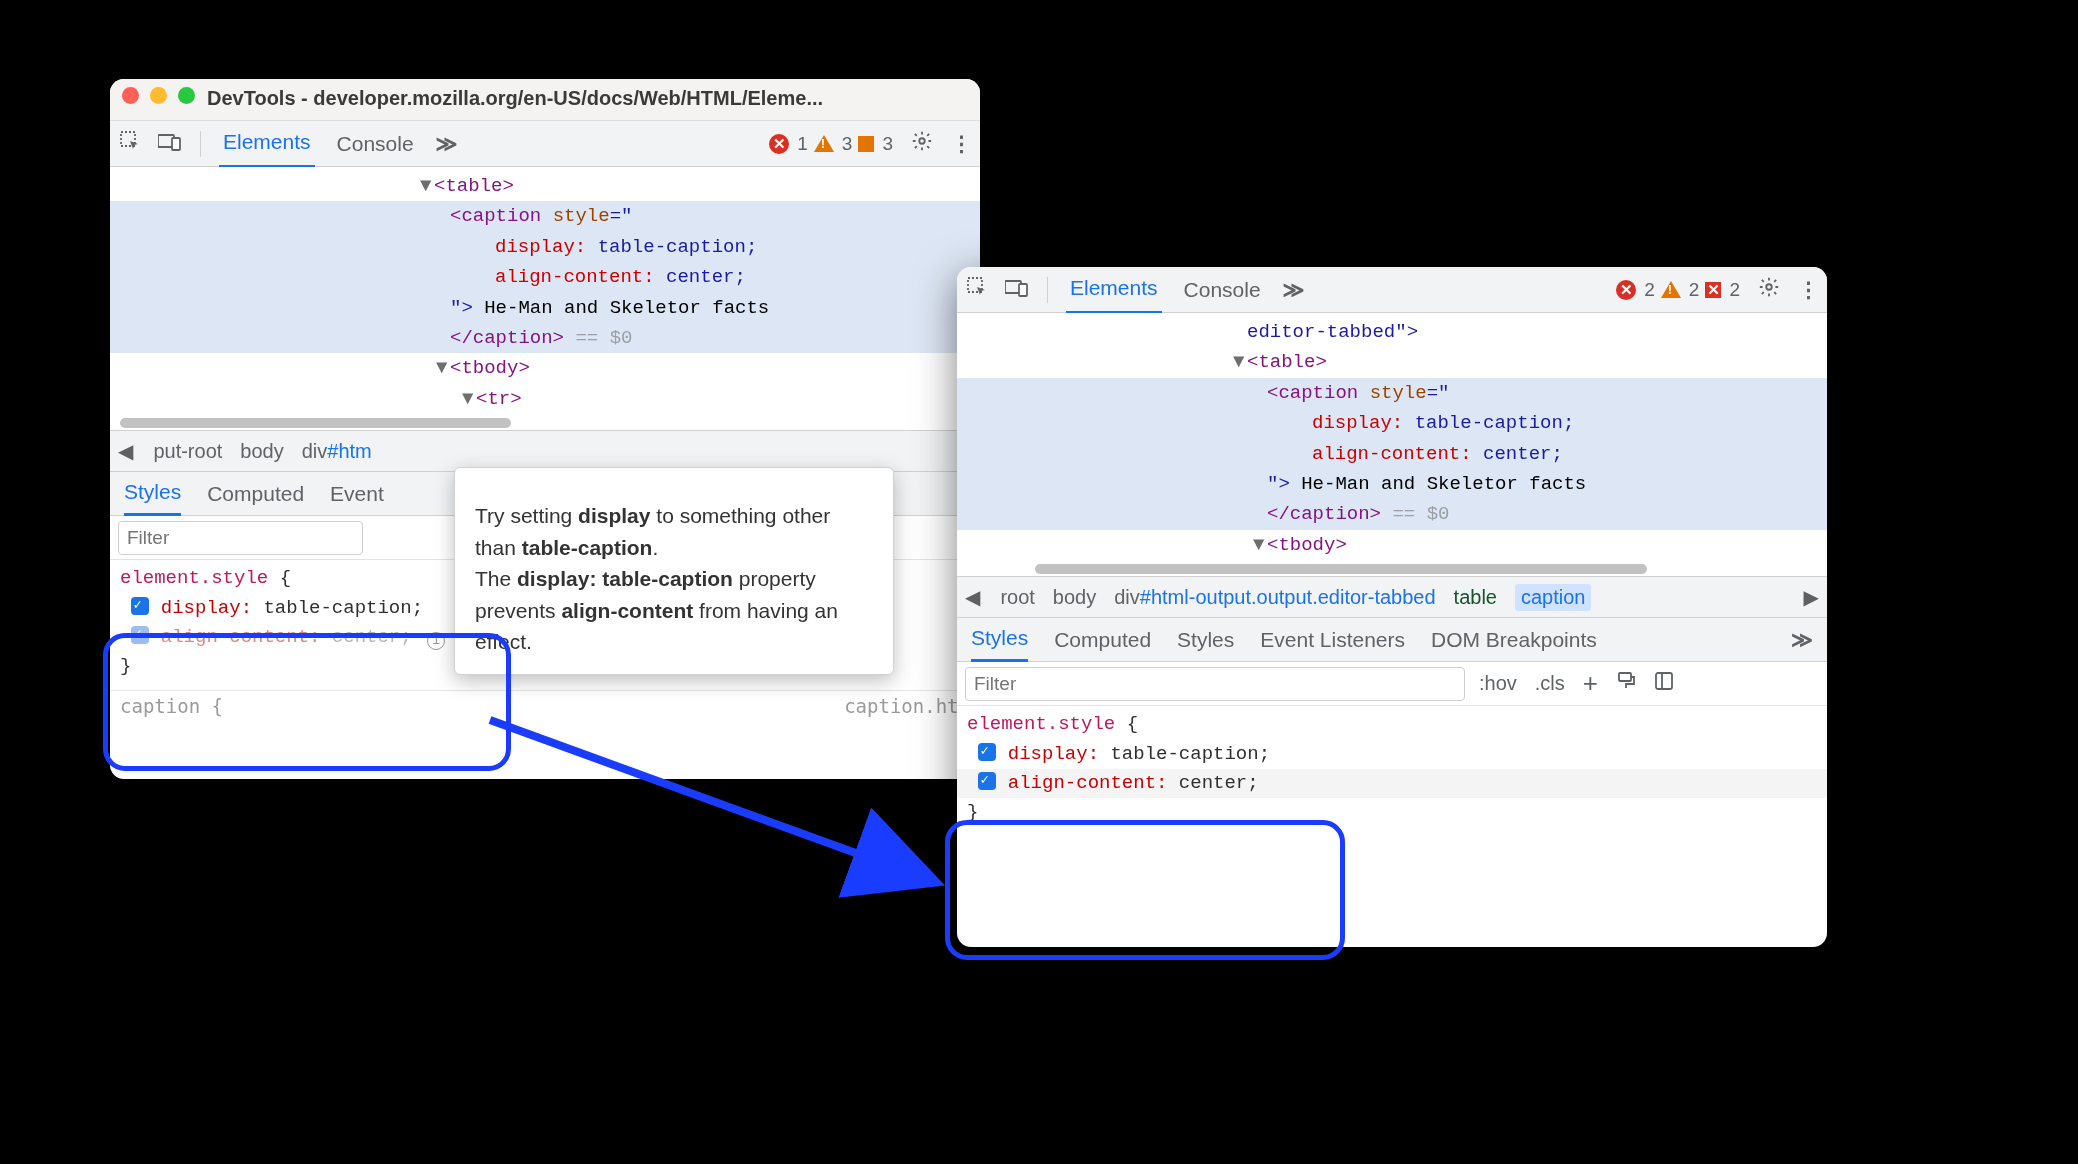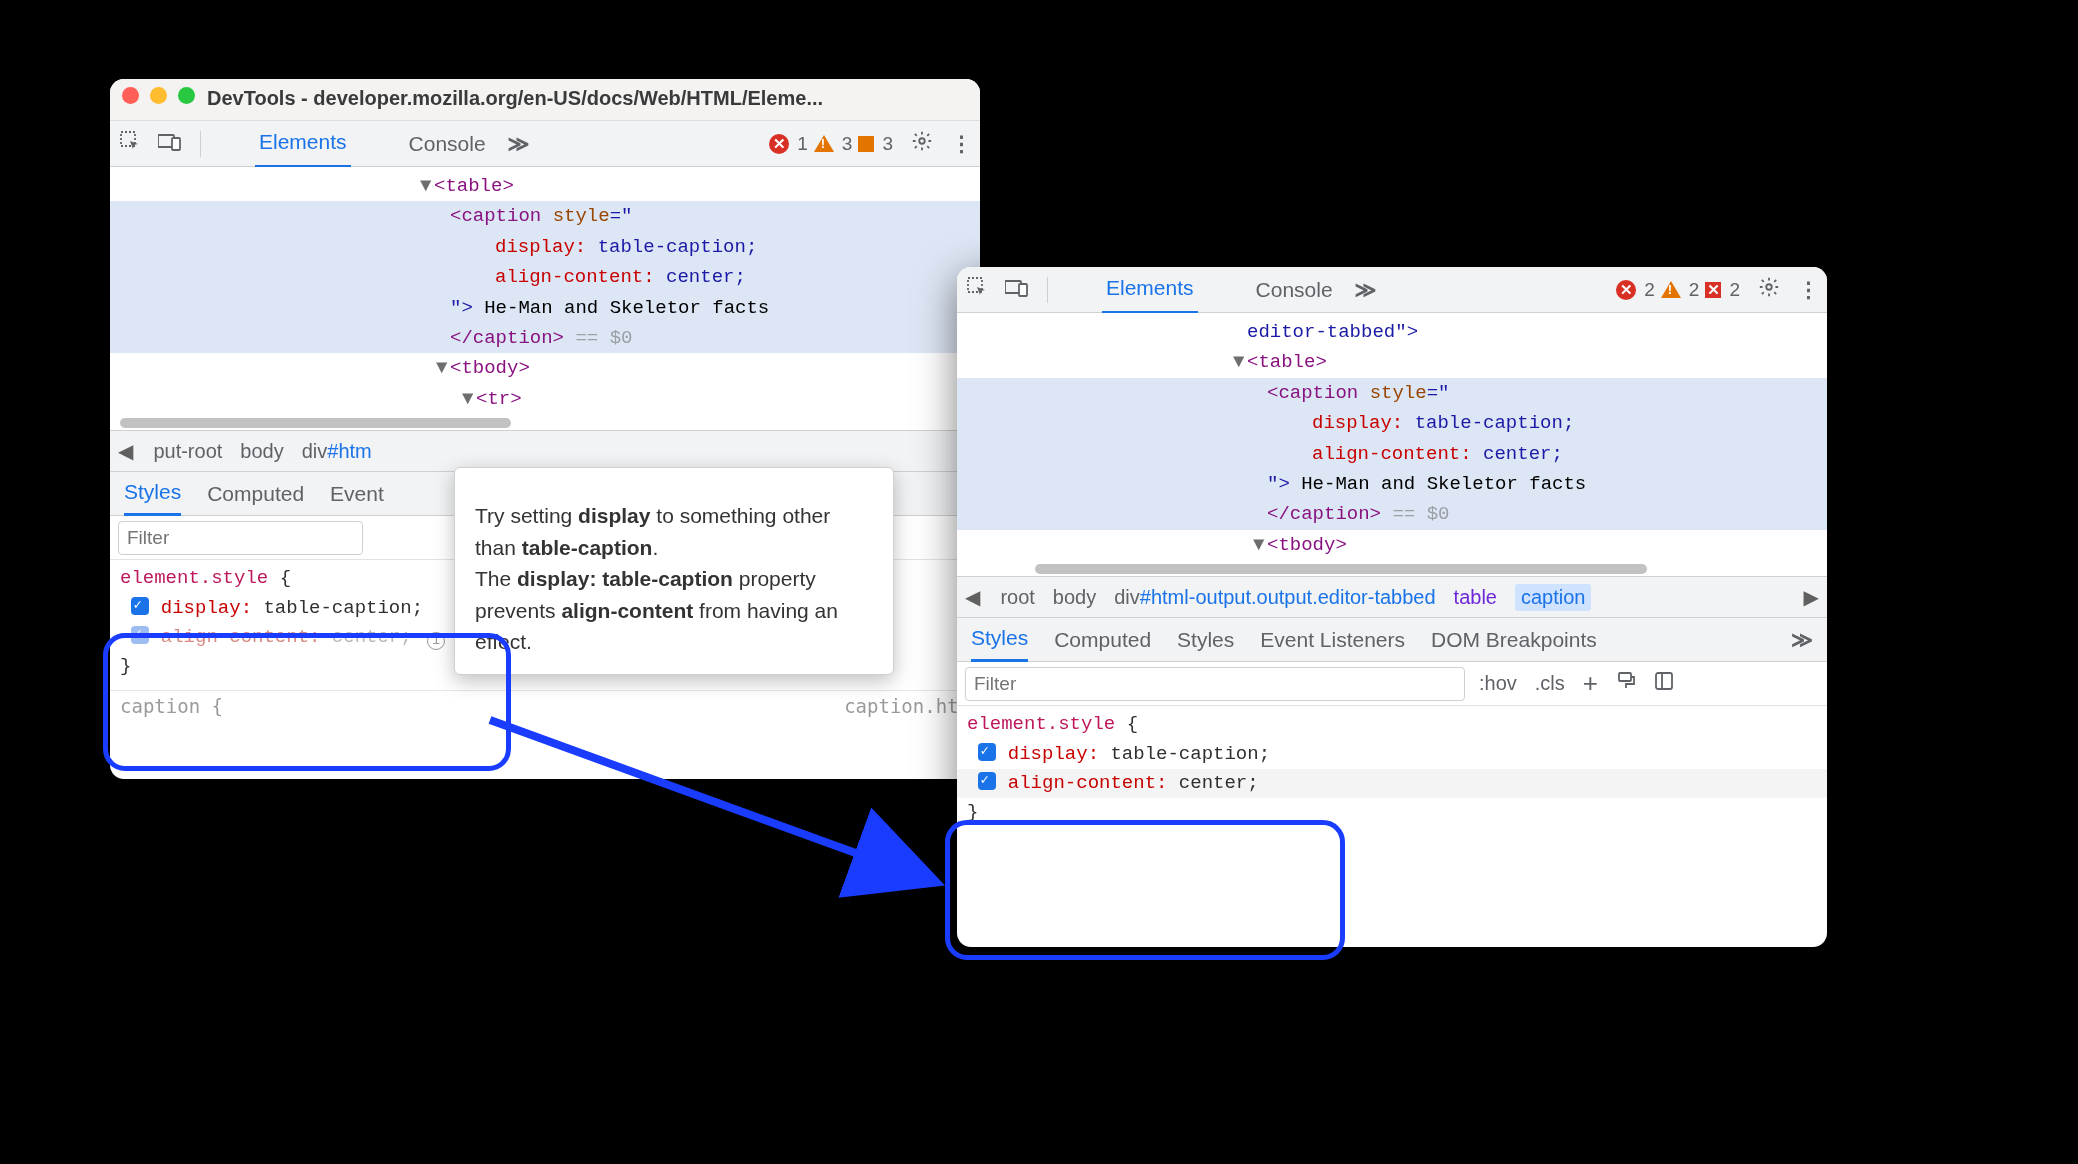"Elements" .tab { margin-left: 36px -> none }
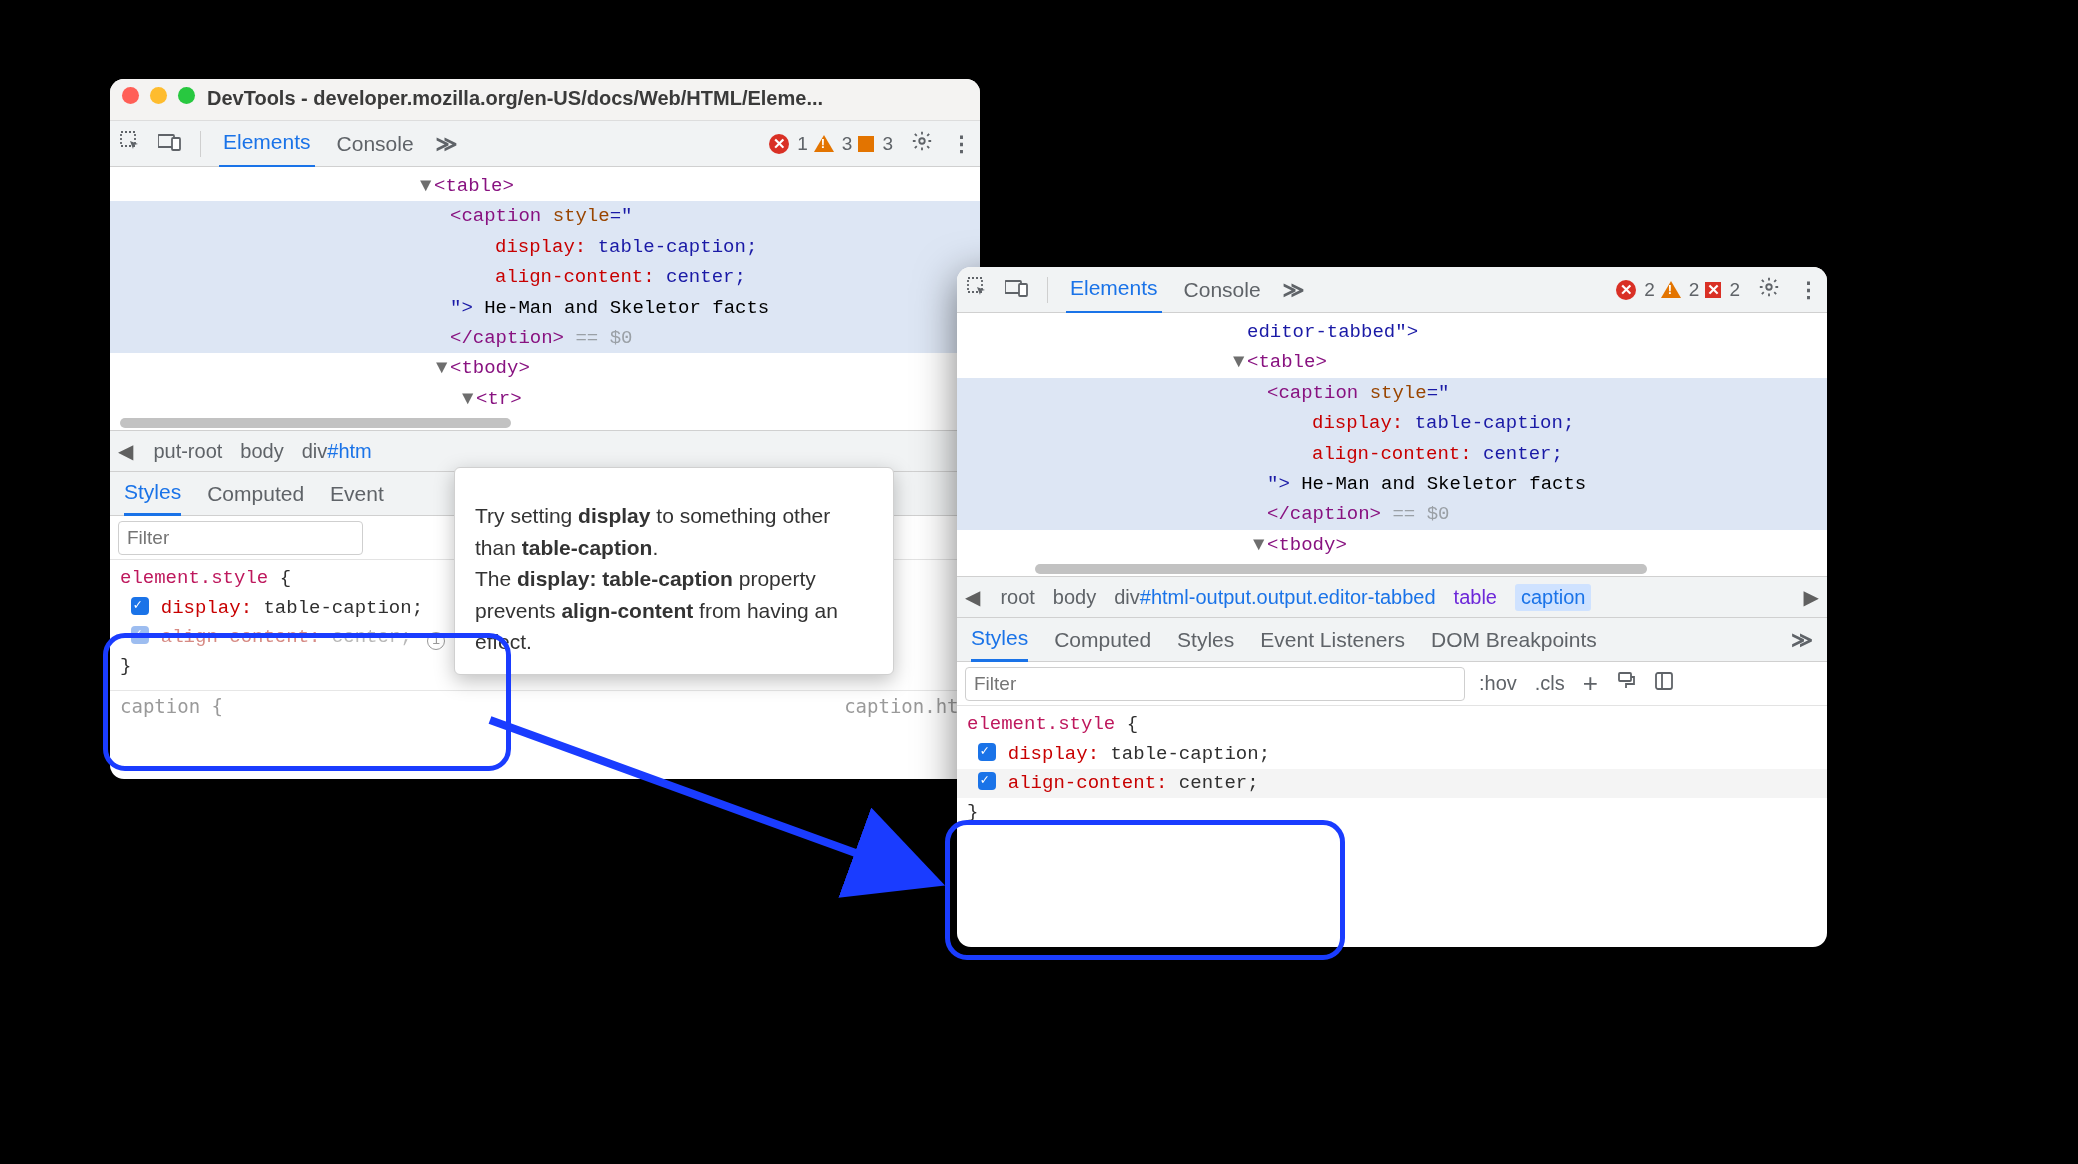"table" .crumb-table { color: #6d28d9 -> #14532d }
